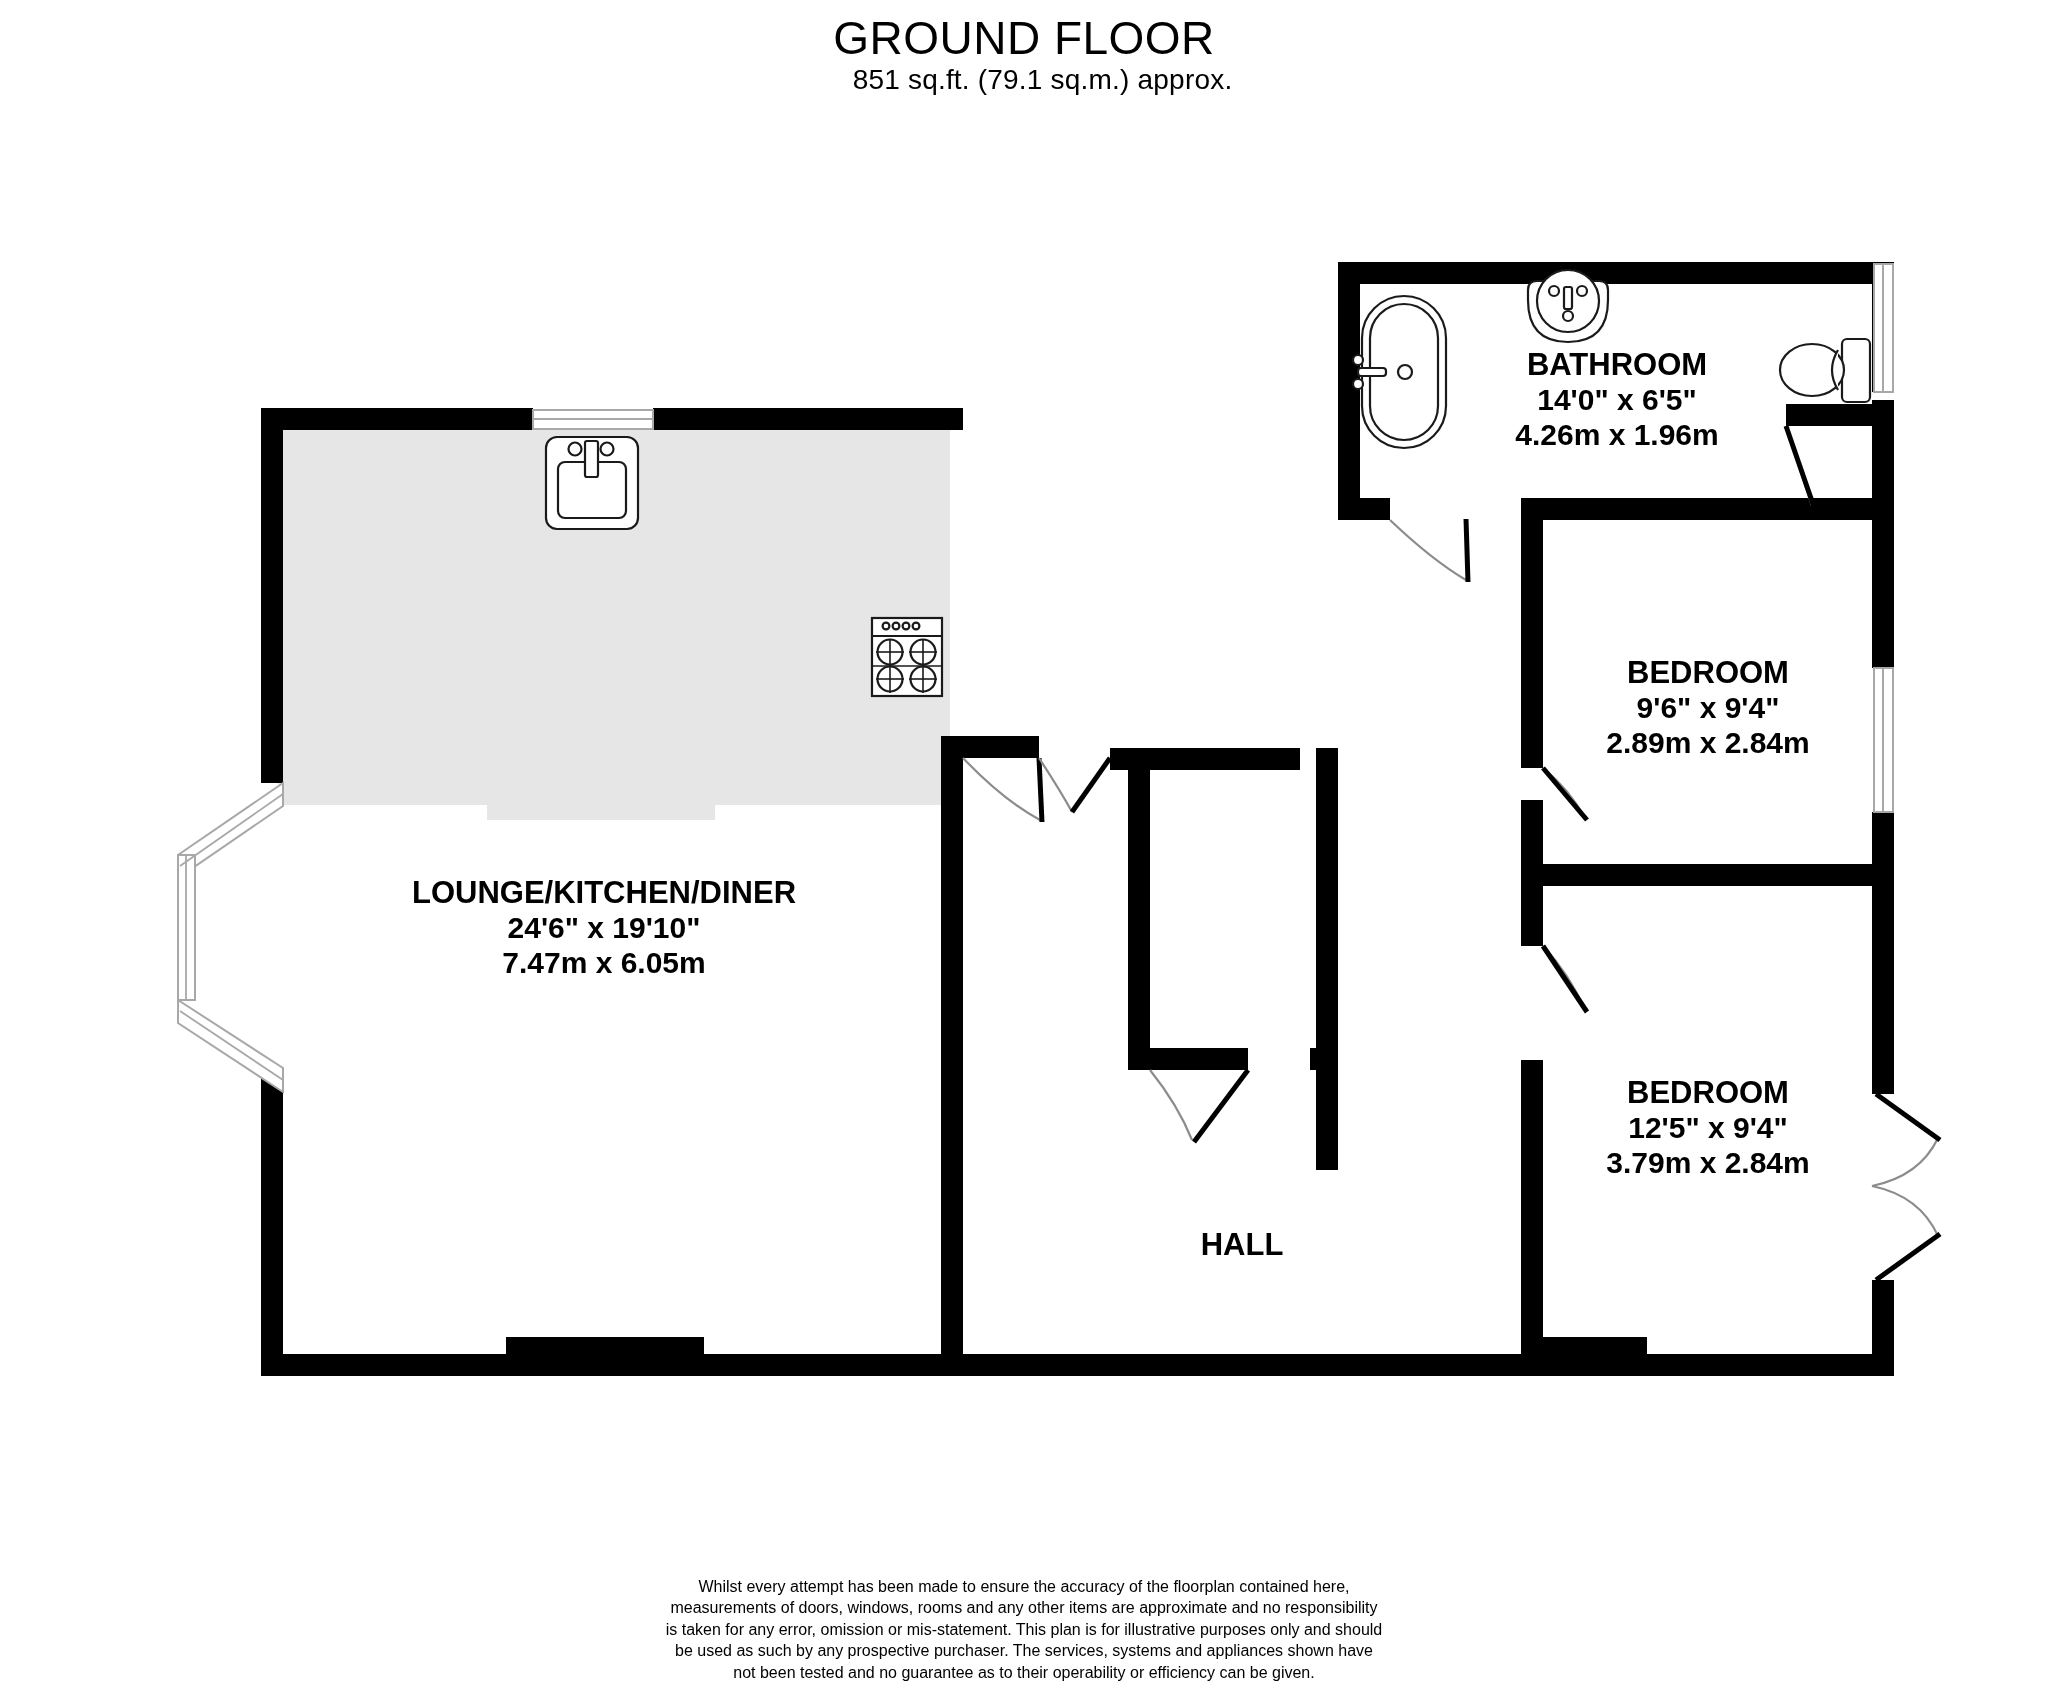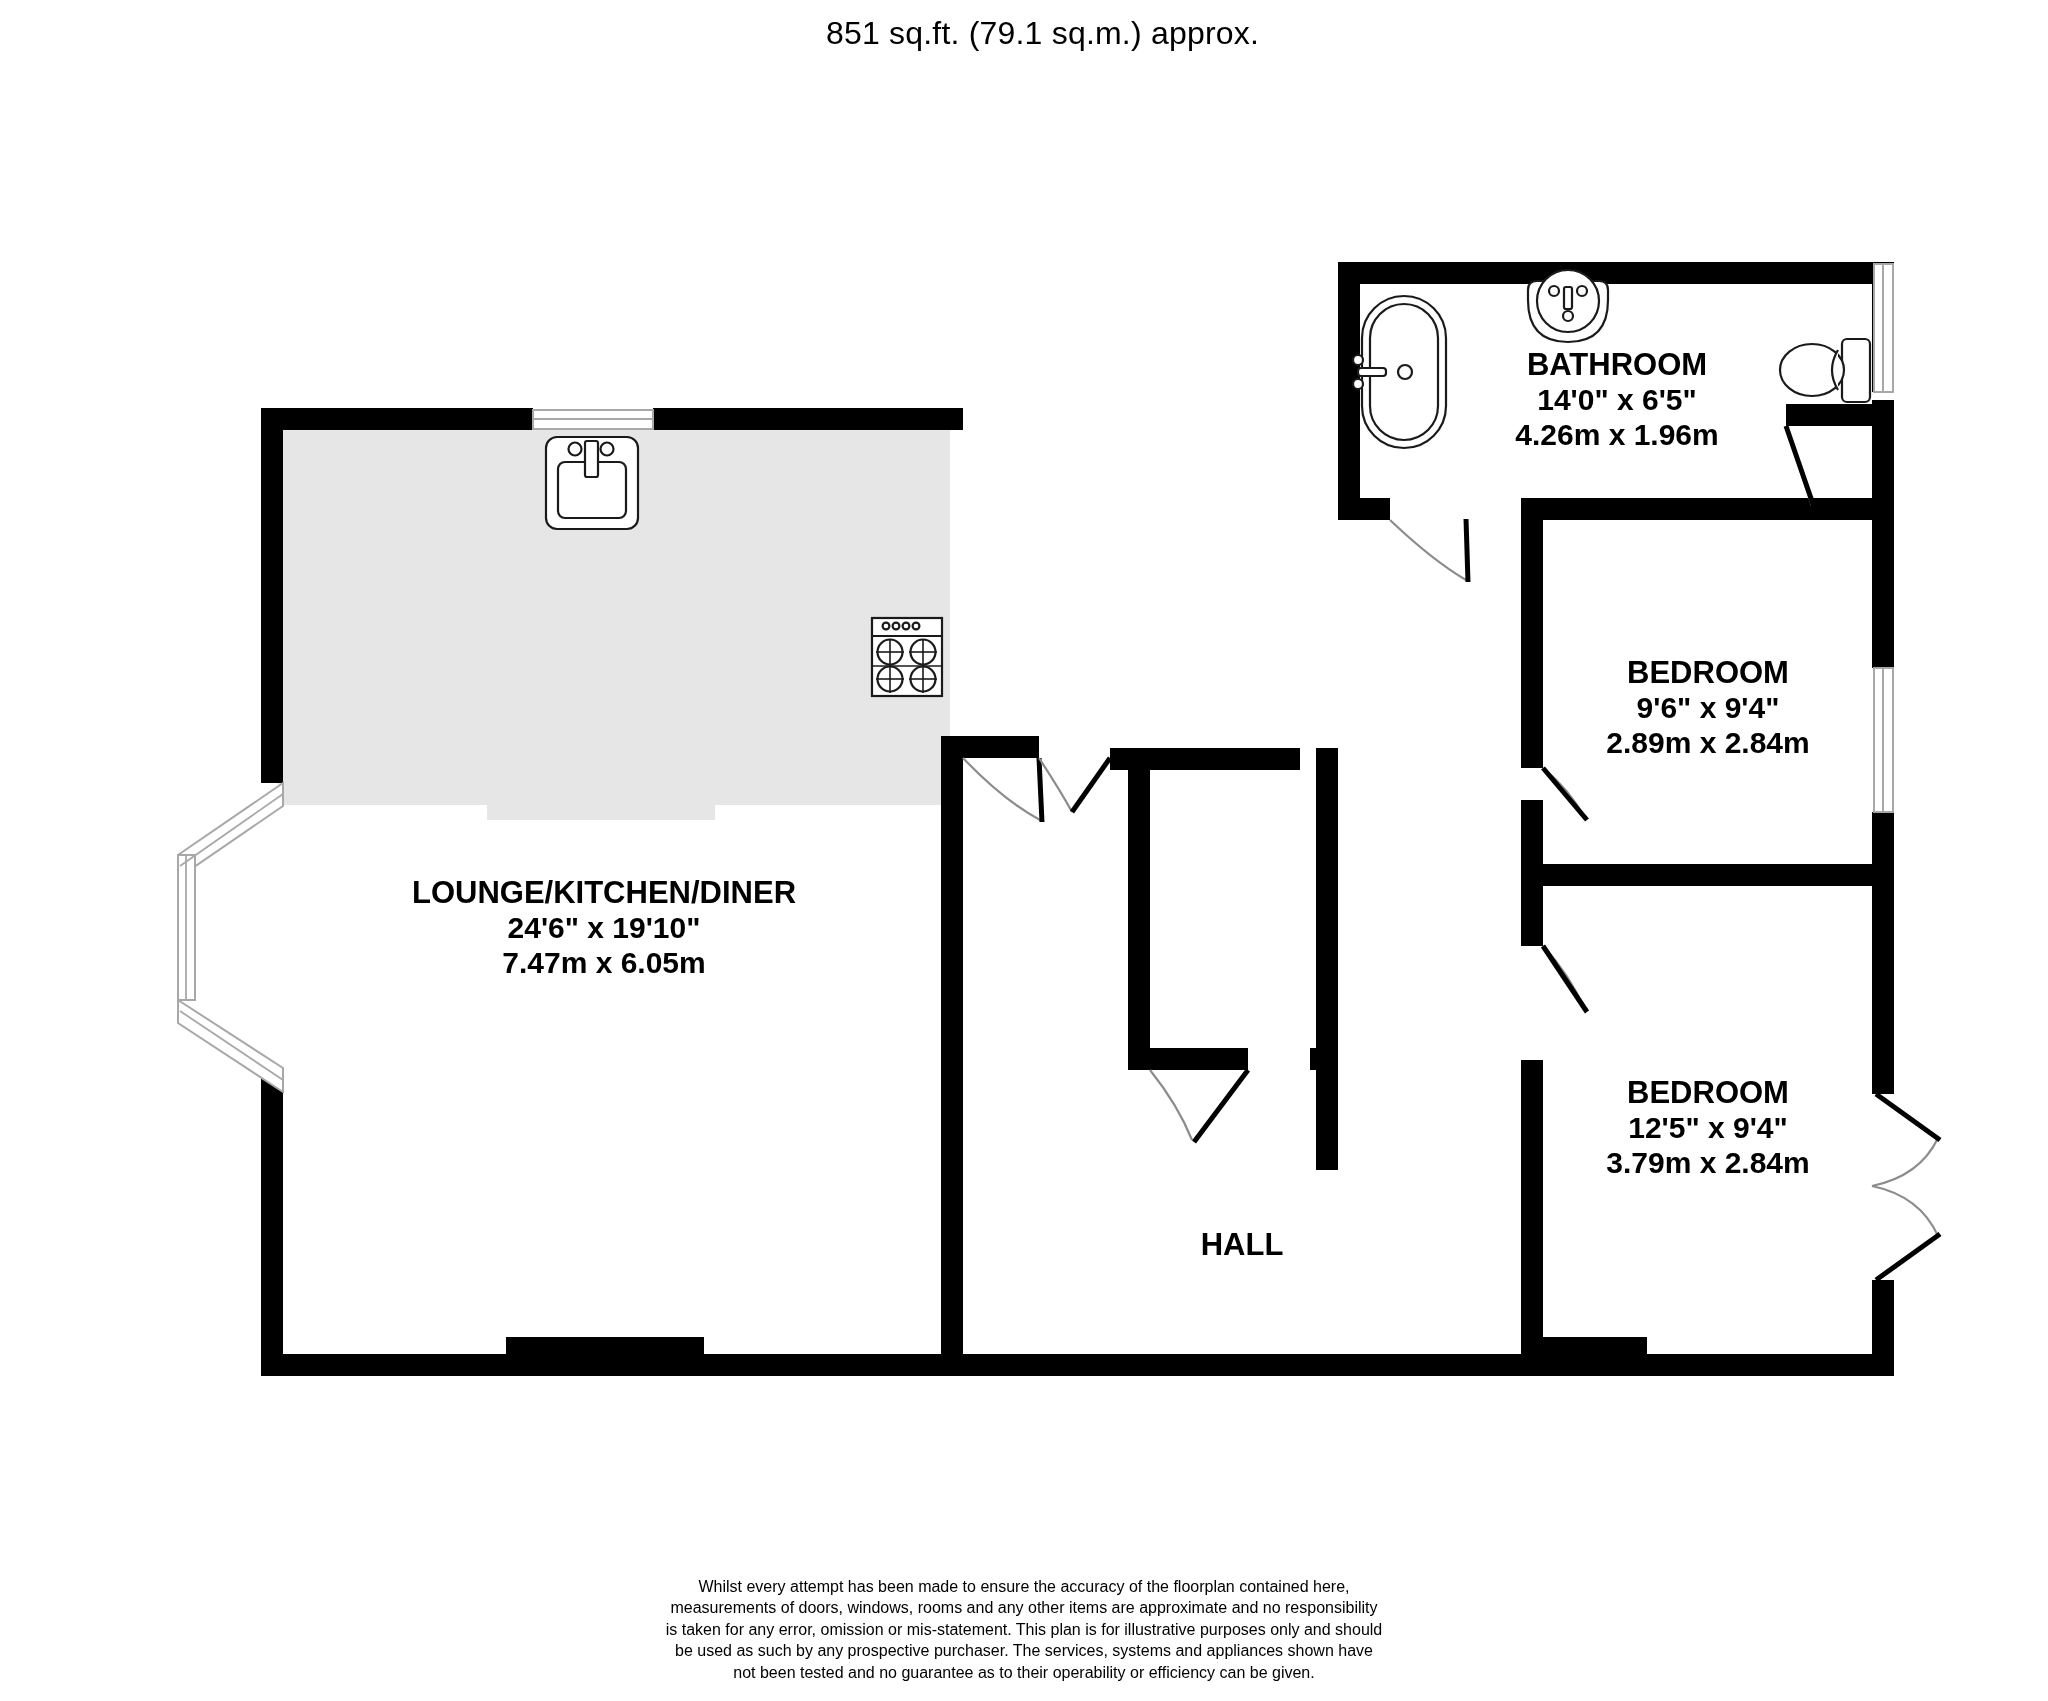"GROUND FLOOR" div.title-main { html: none -> <div>GROUND FLOOR</div> }
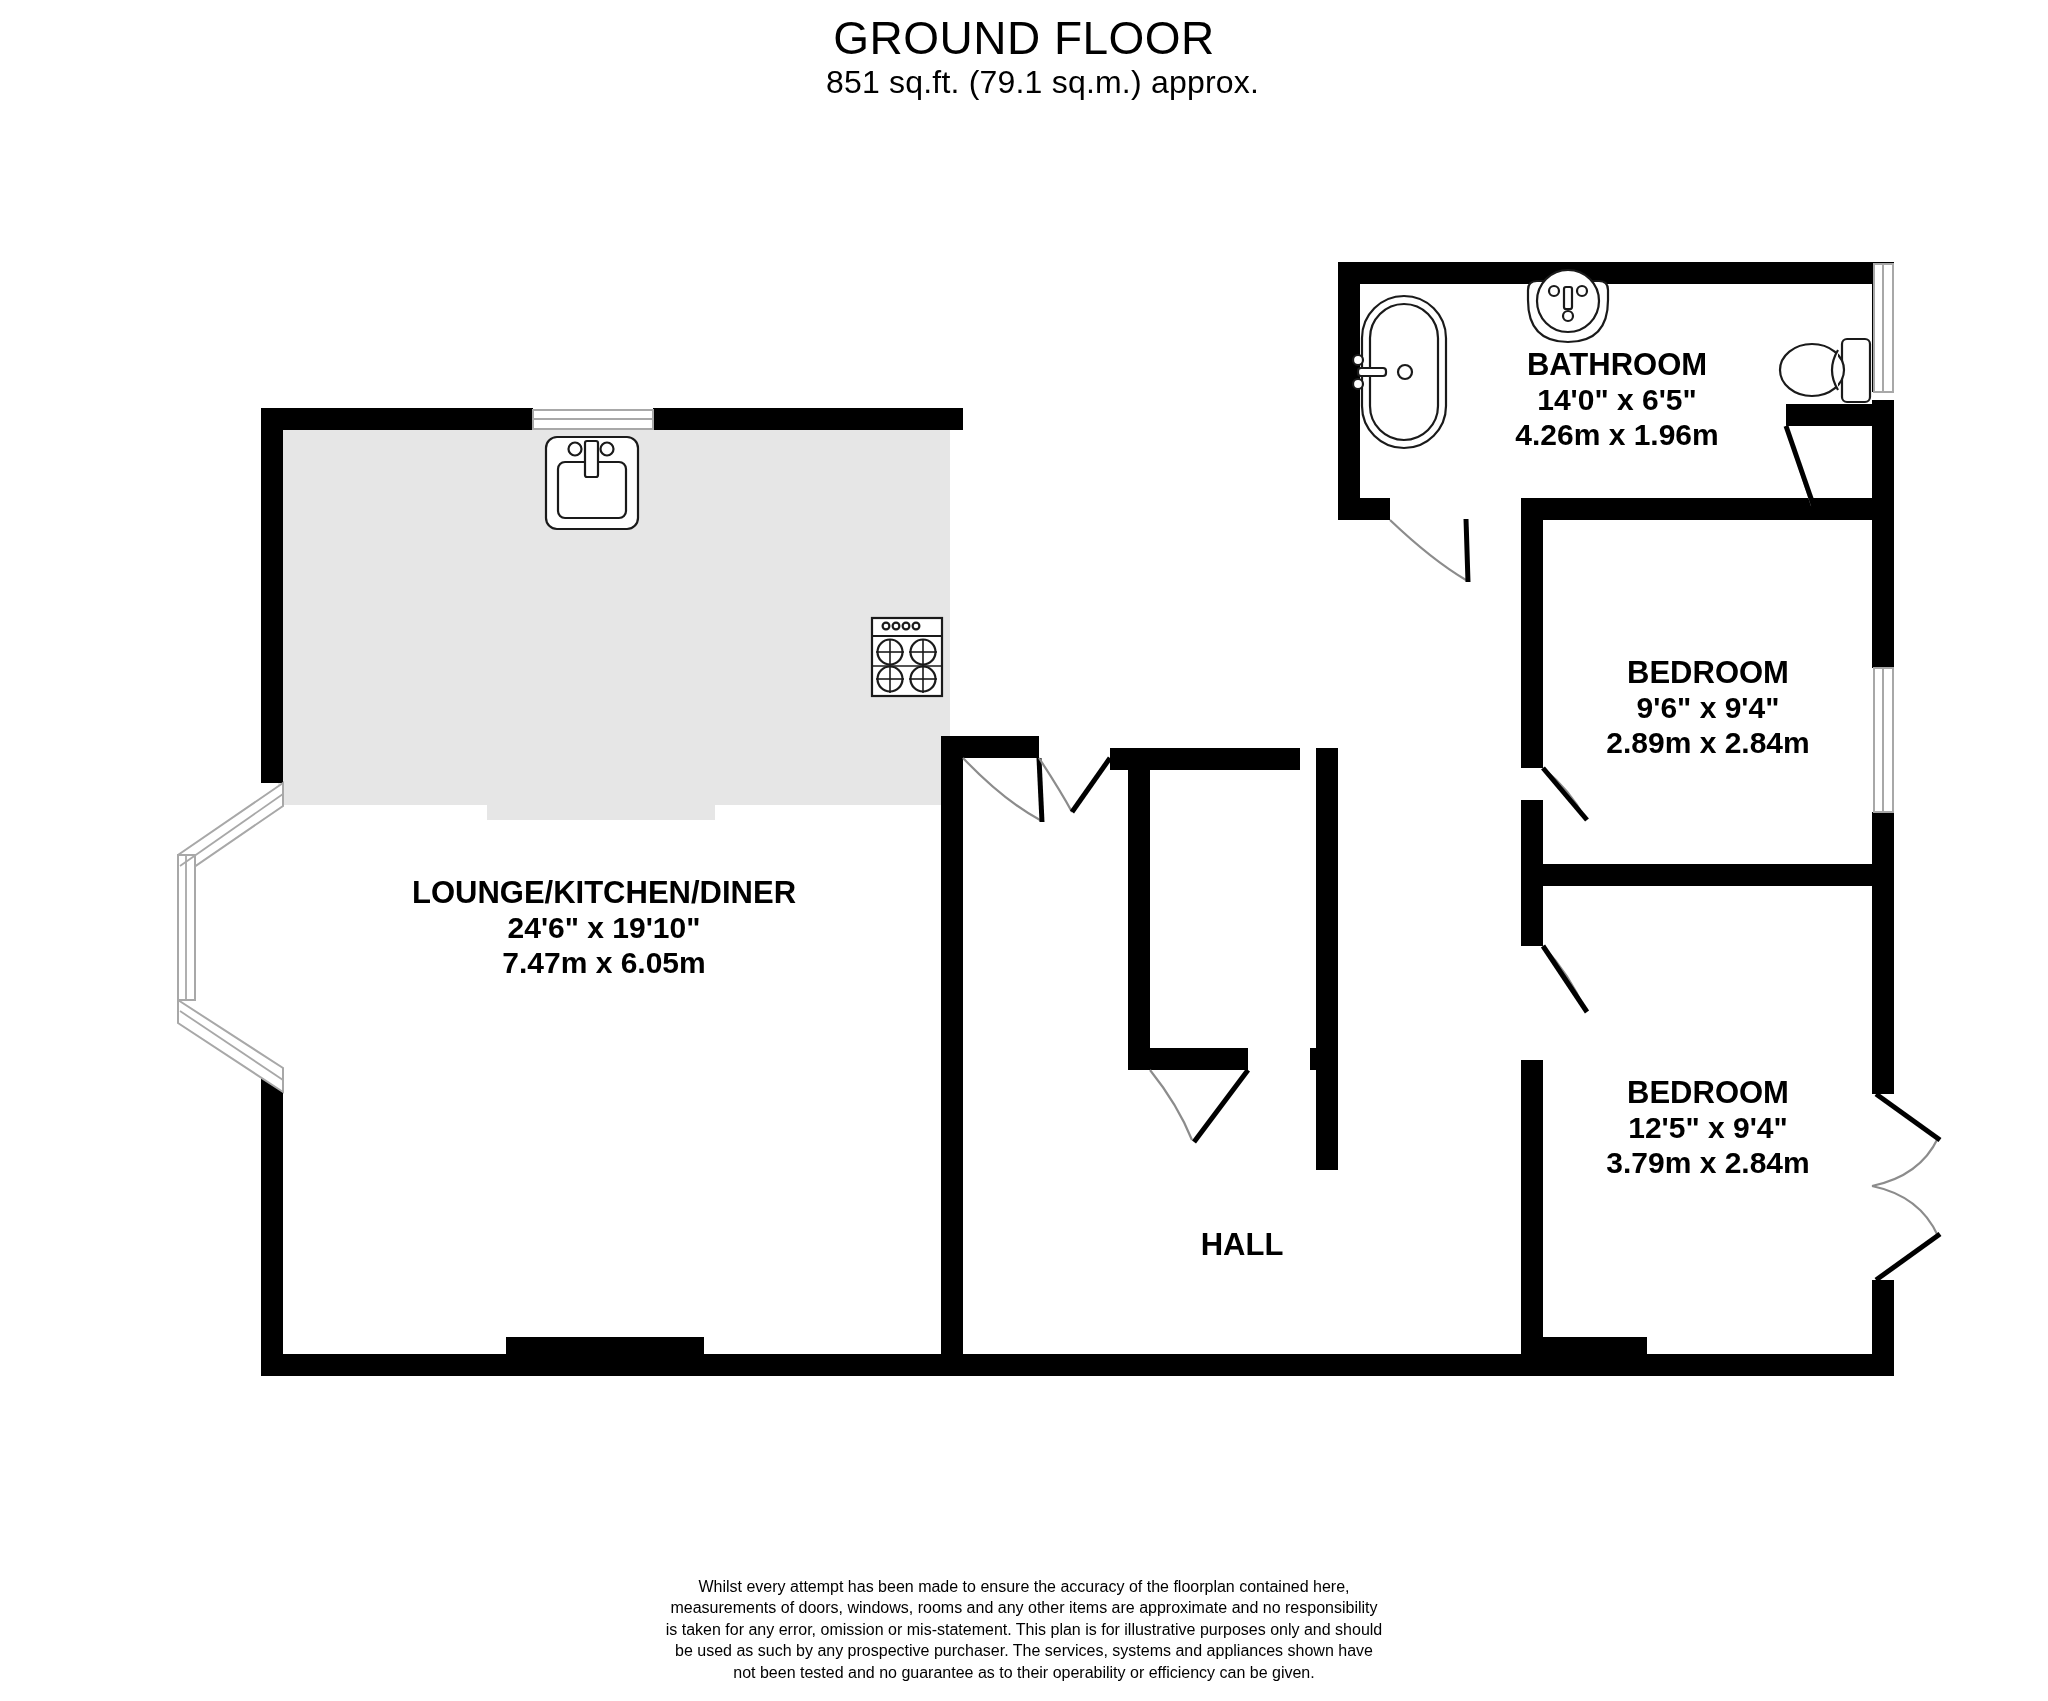"851 sq.ft. (79.1 sq.m.) approx." .title-sub { font-size: 32px -> 28px }
